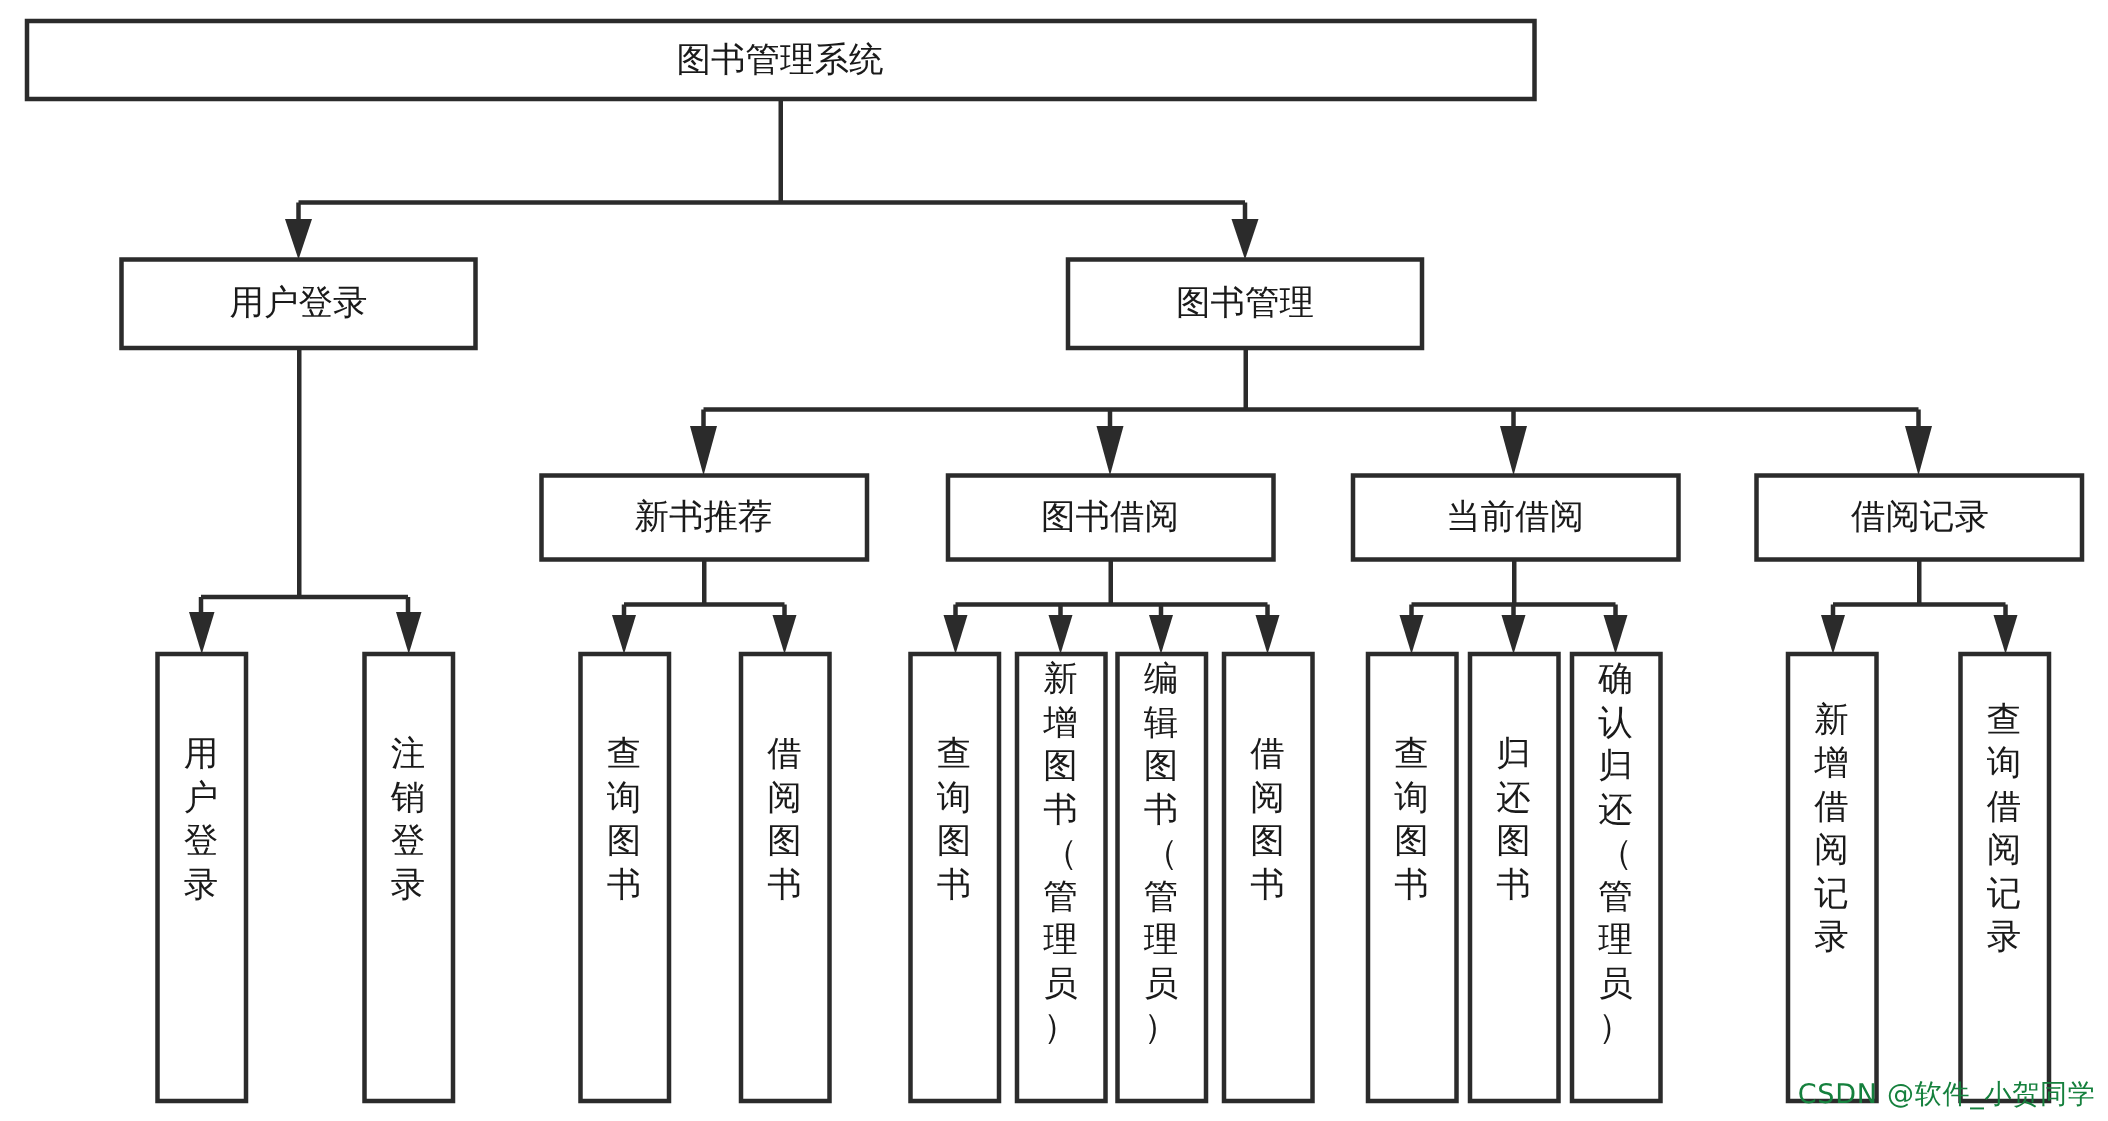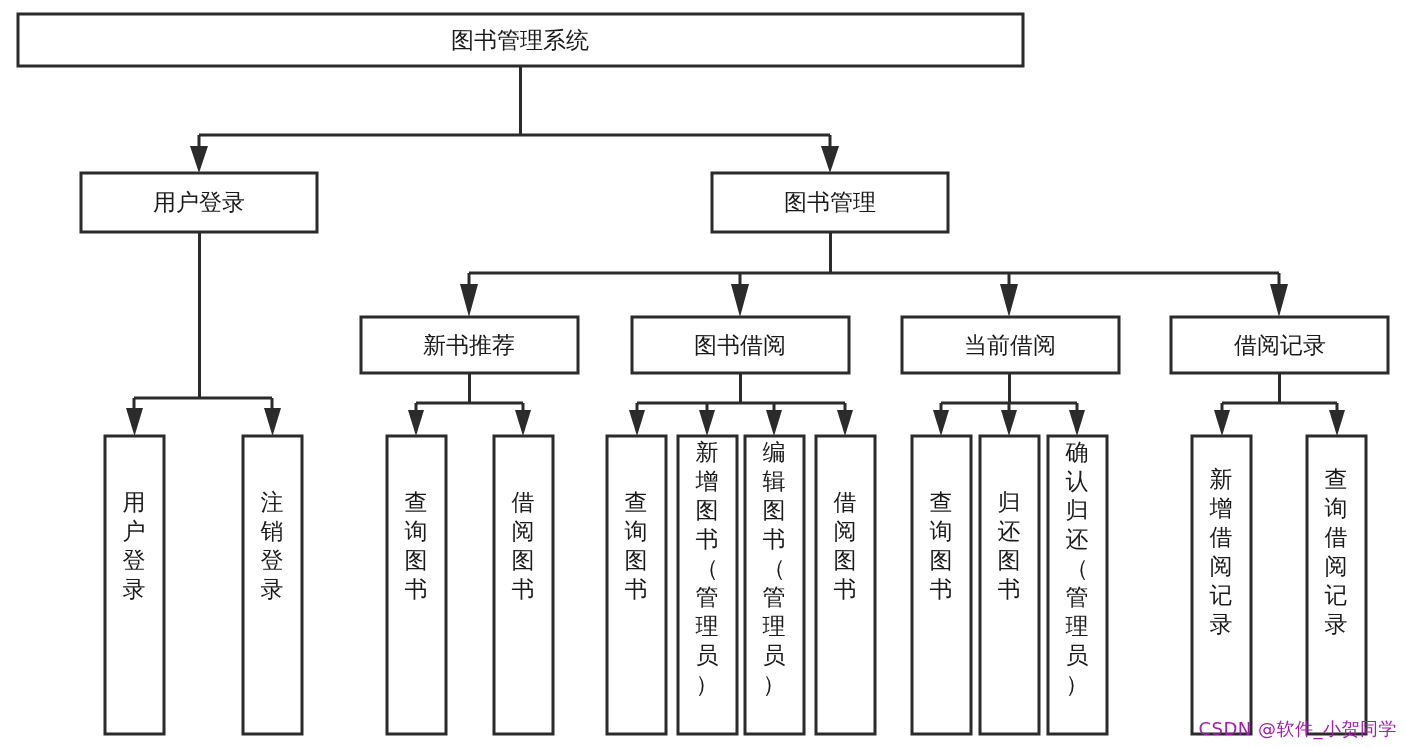"CSDN @软件_小贺同学" .watermark-text { color: #a21caf -> #15803d }
